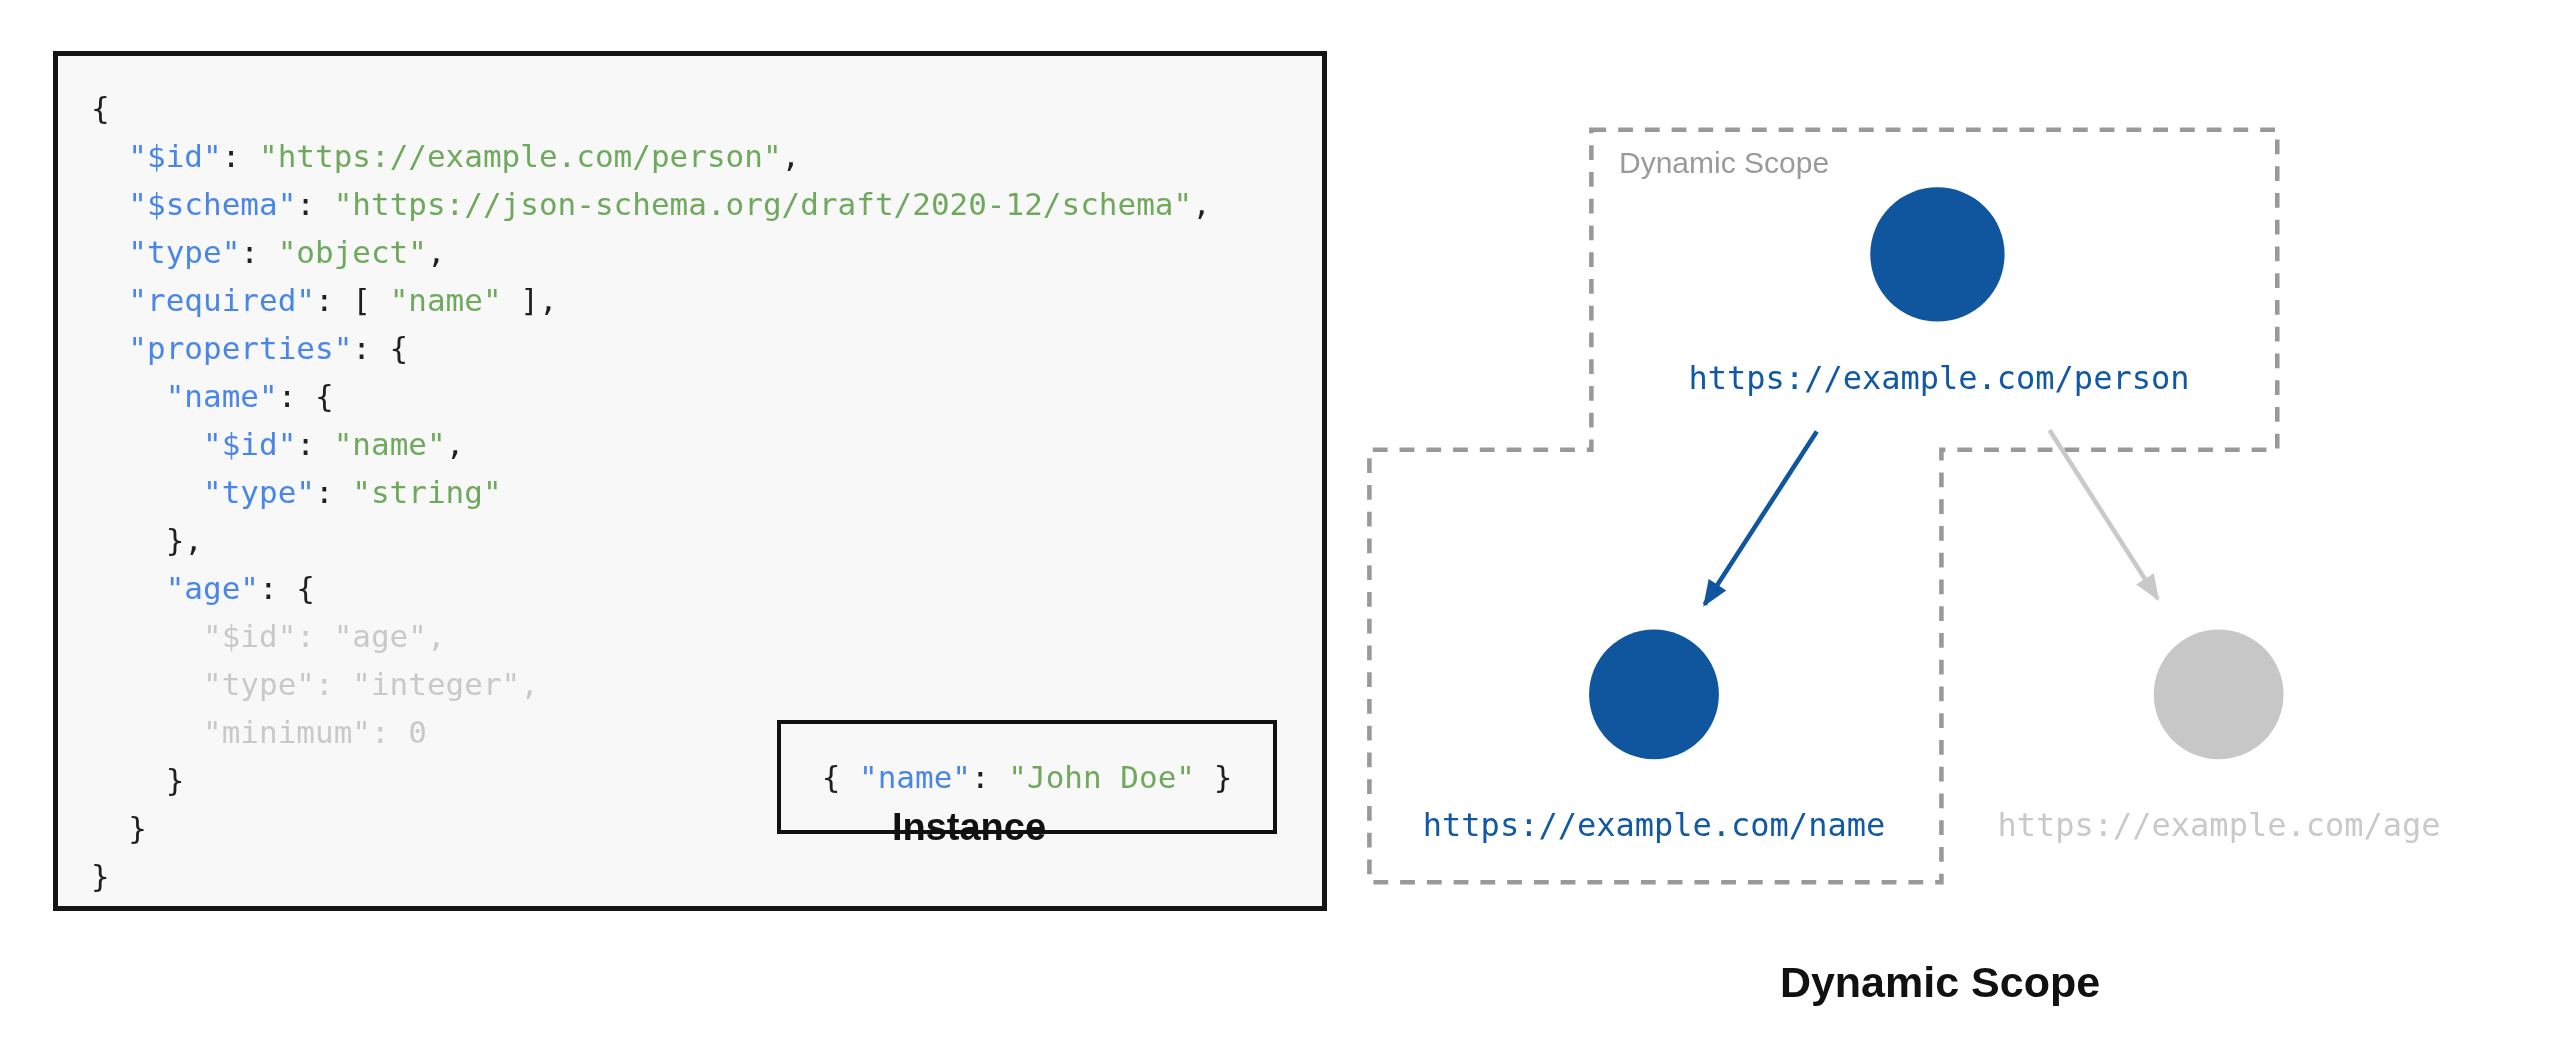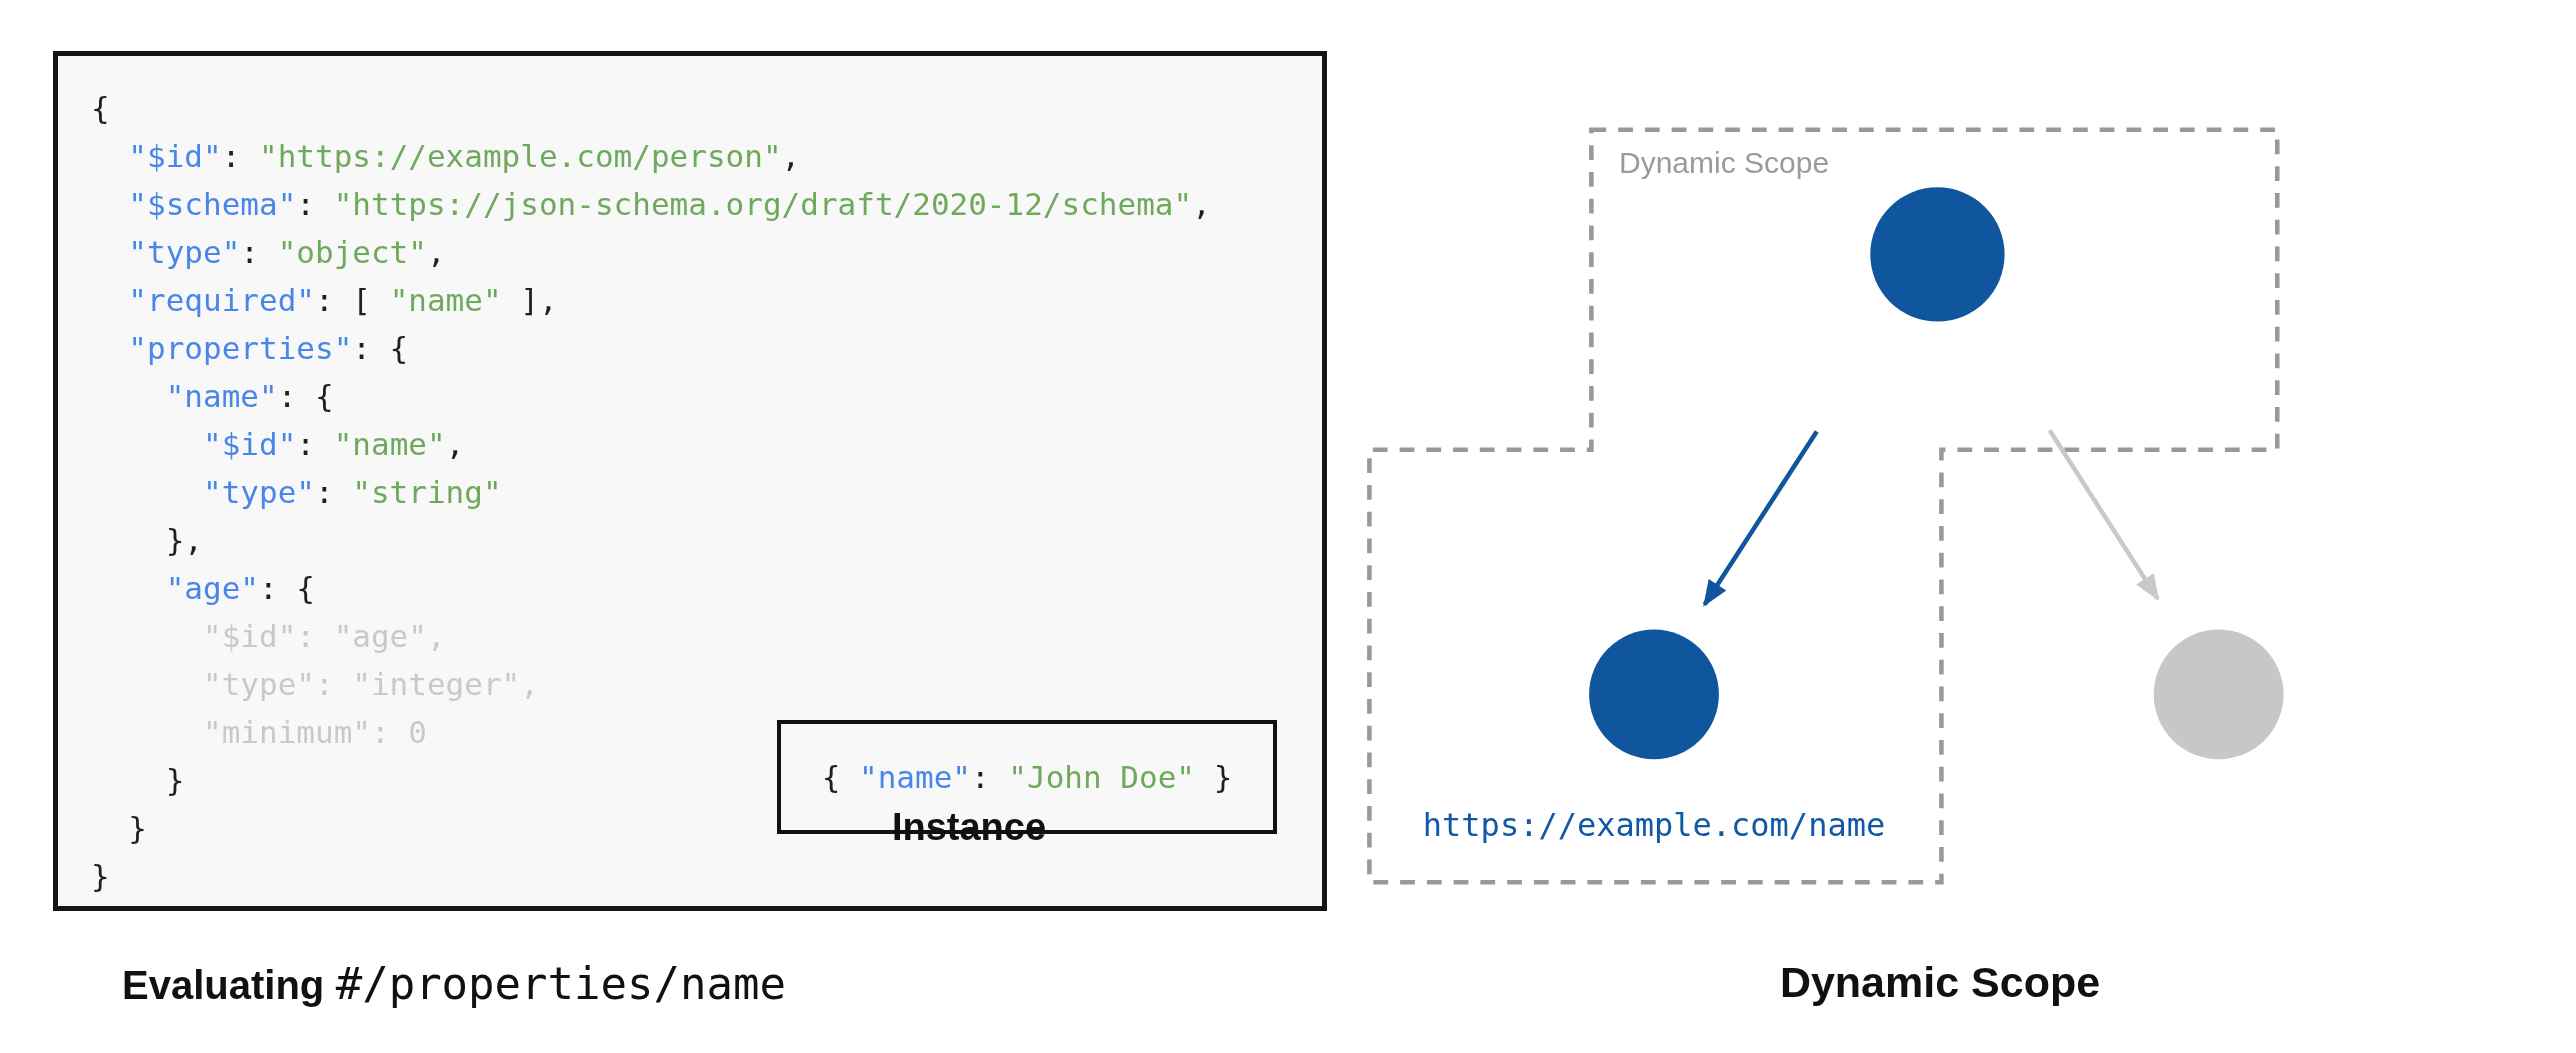"https://example.com/person" div.url-label { html: none -> <div>https://example.com/person</div> }
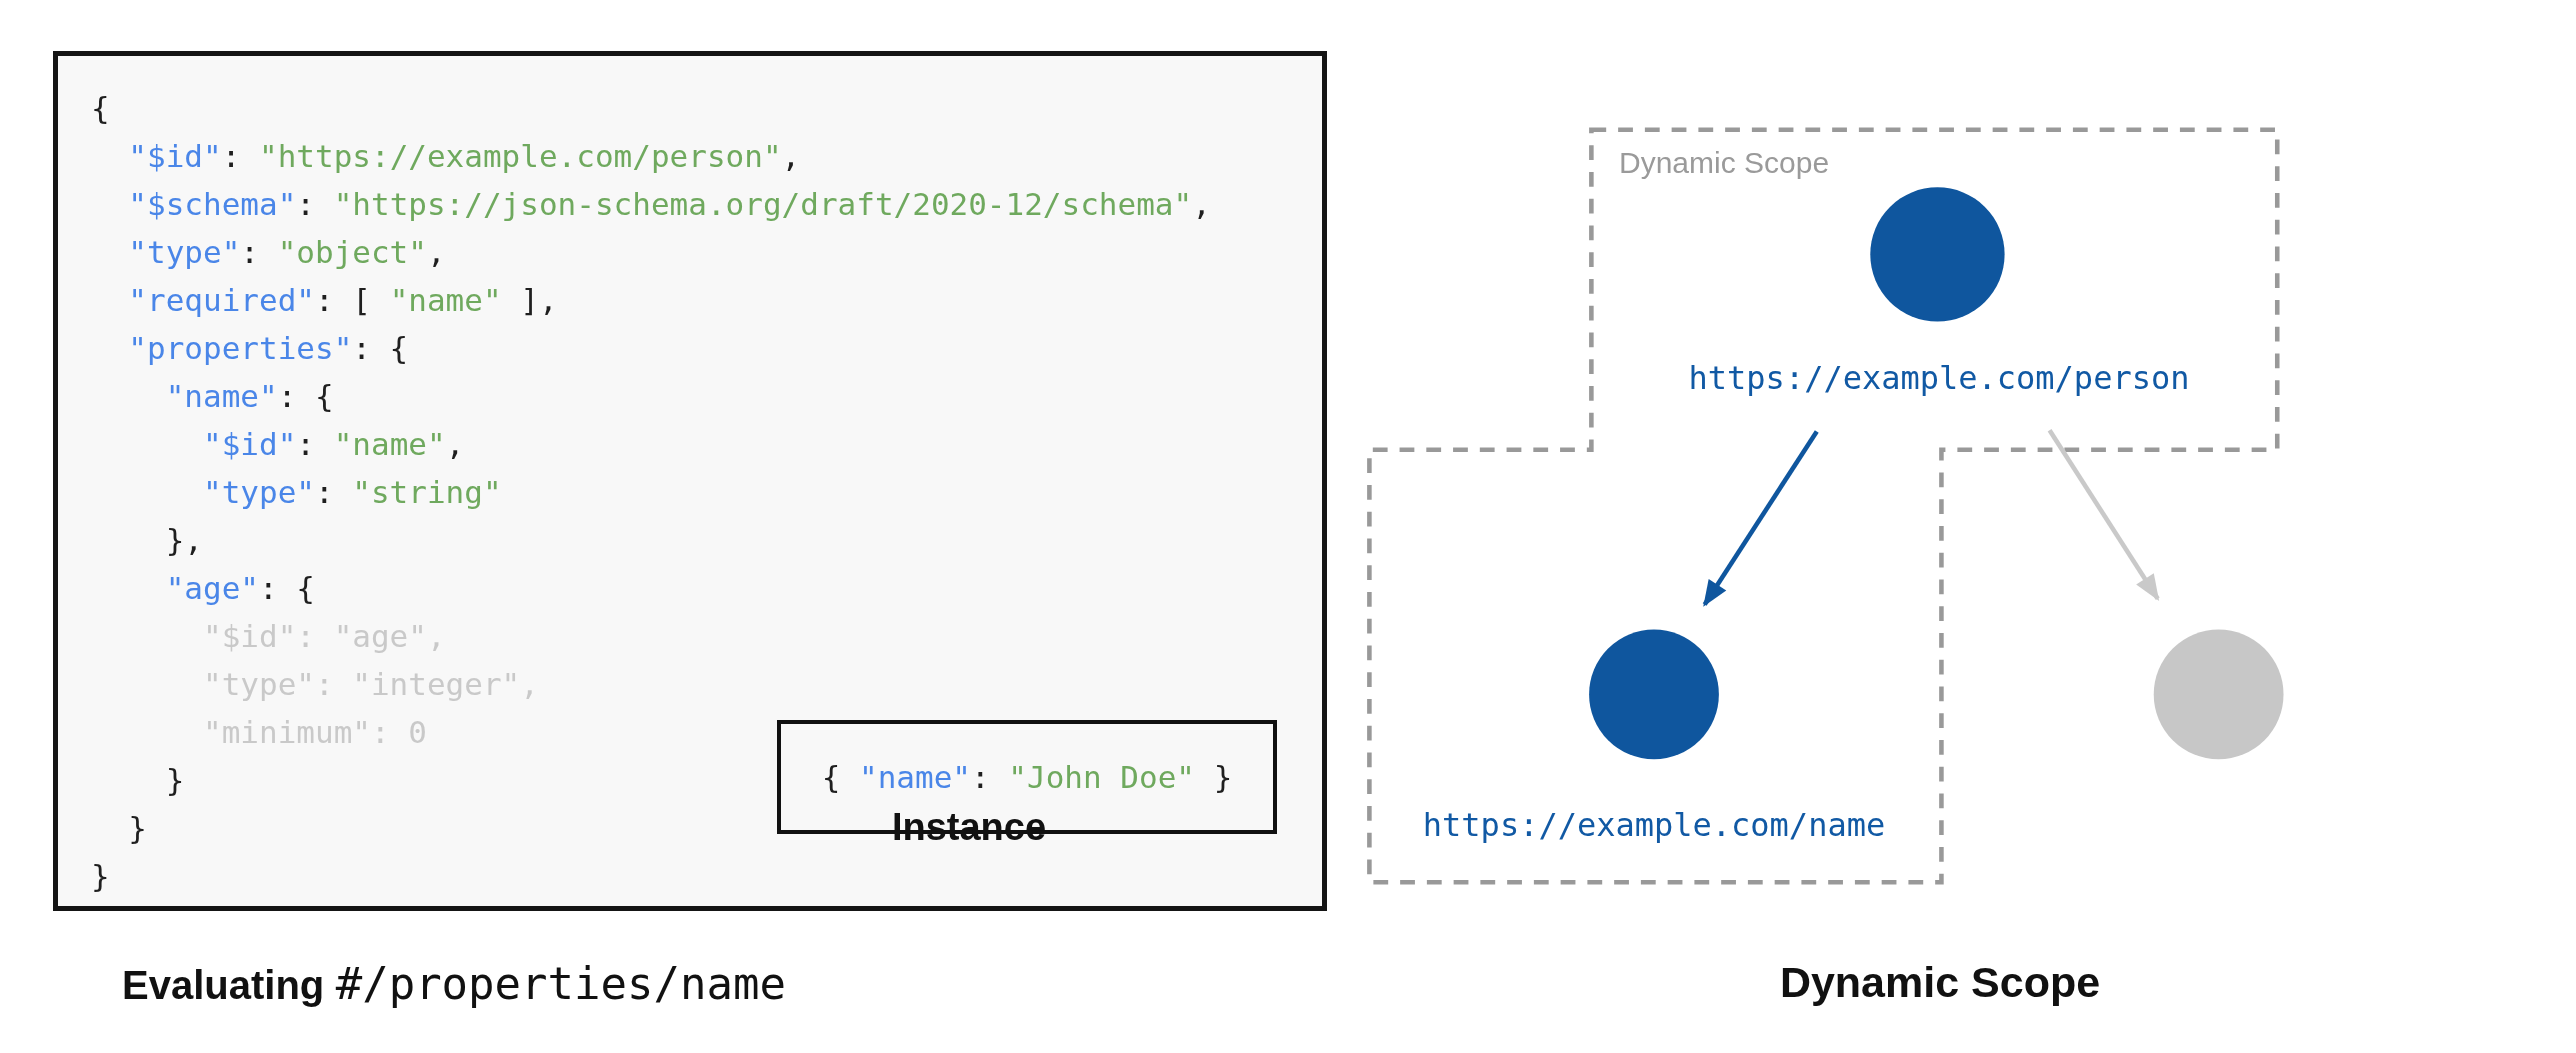"https://example.com/age" div.url-label { html: none -> <div>https://example.com/age</div> }
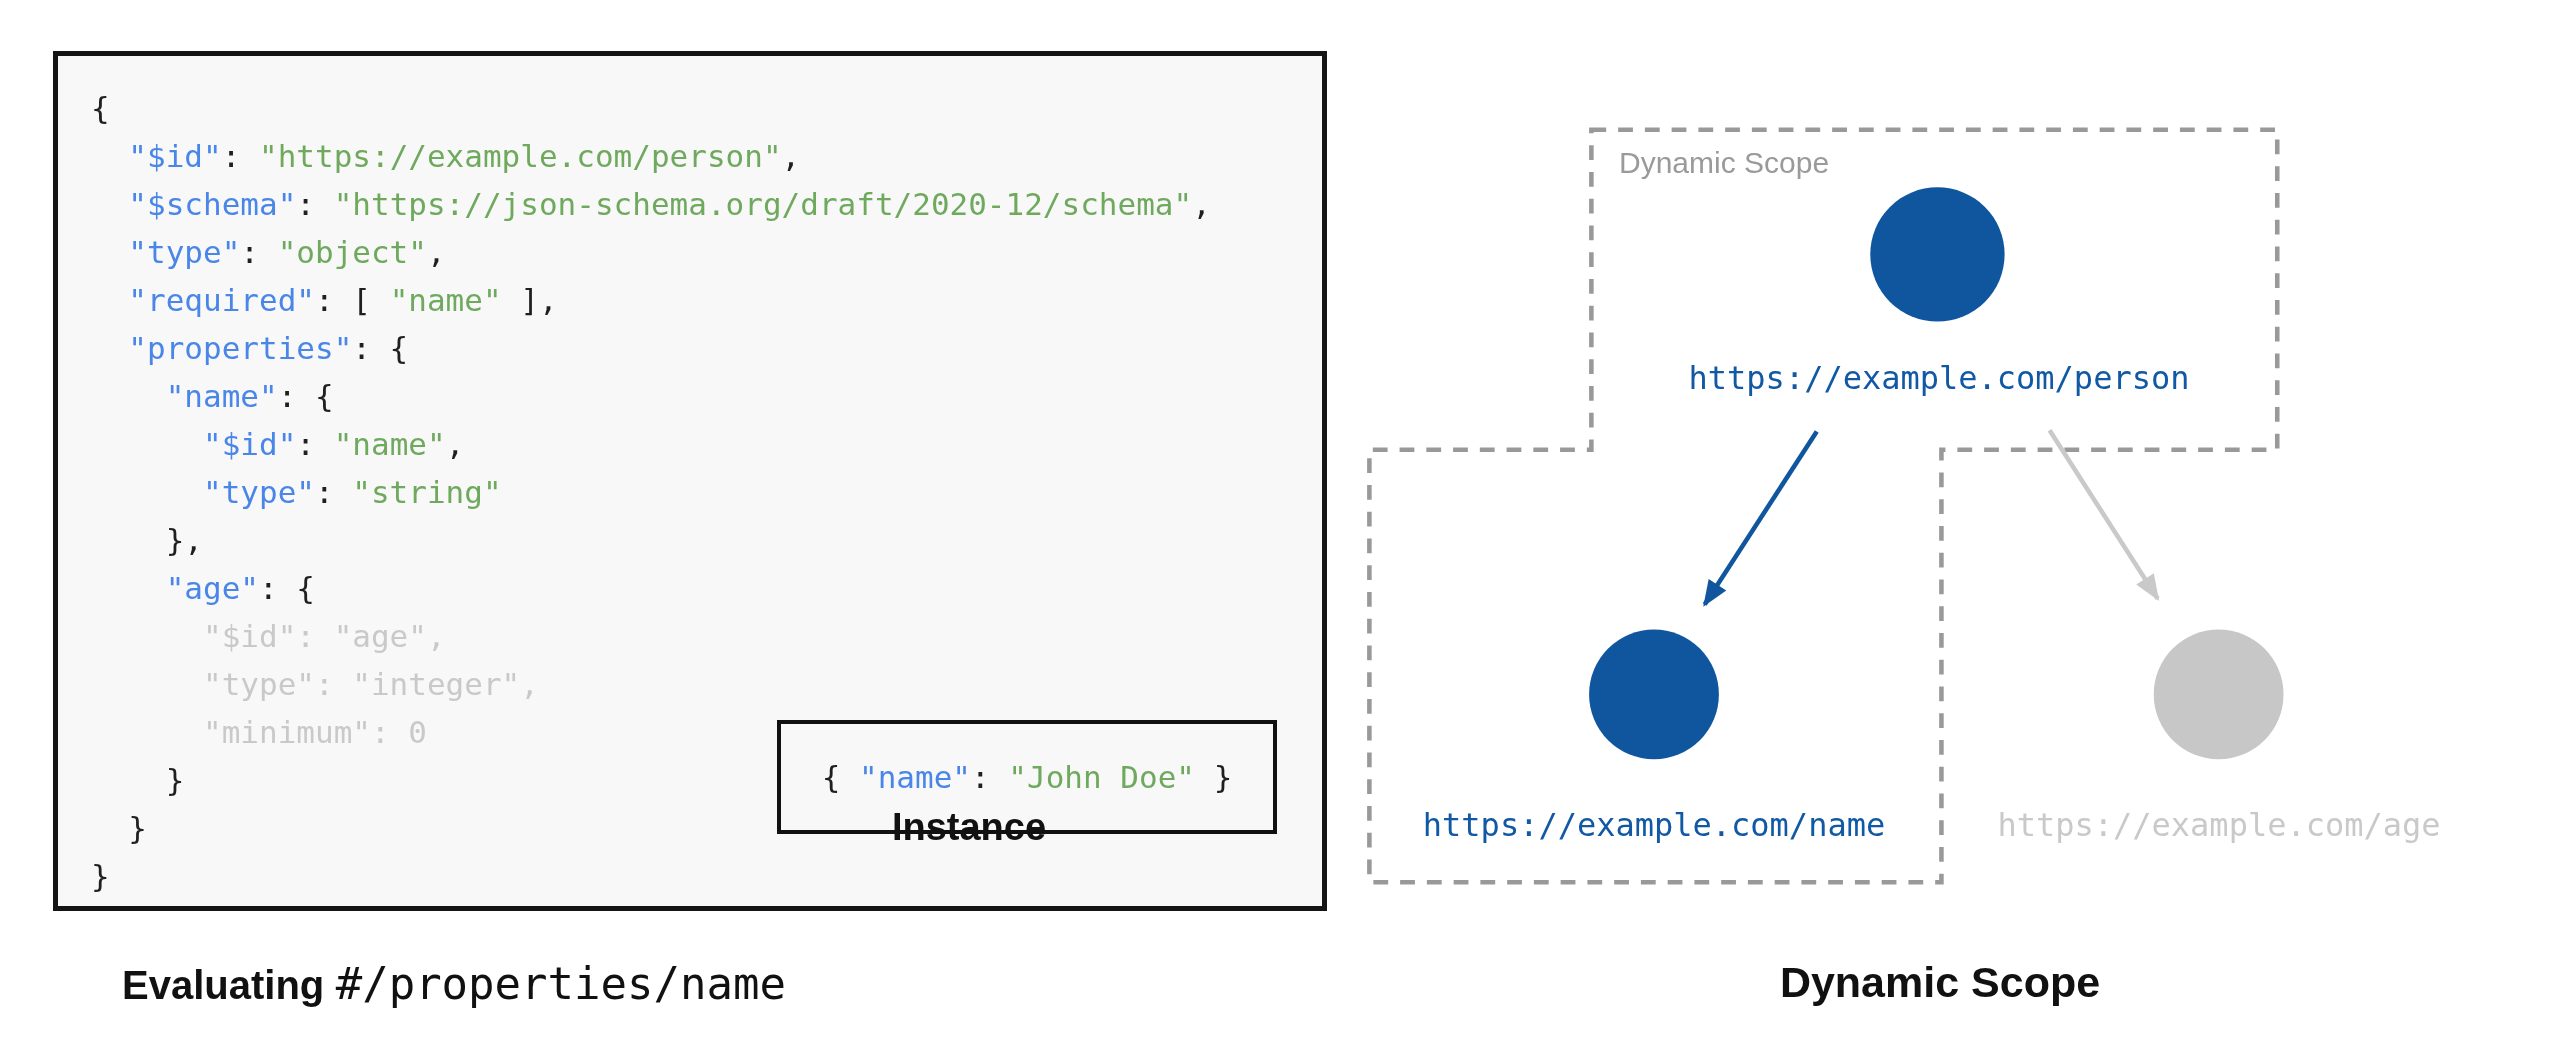"Evaluating #/properties/name" div.left-caption { html: <div> <span>Evaluating</span><span>#/properties/name</span> </div> -> none }
